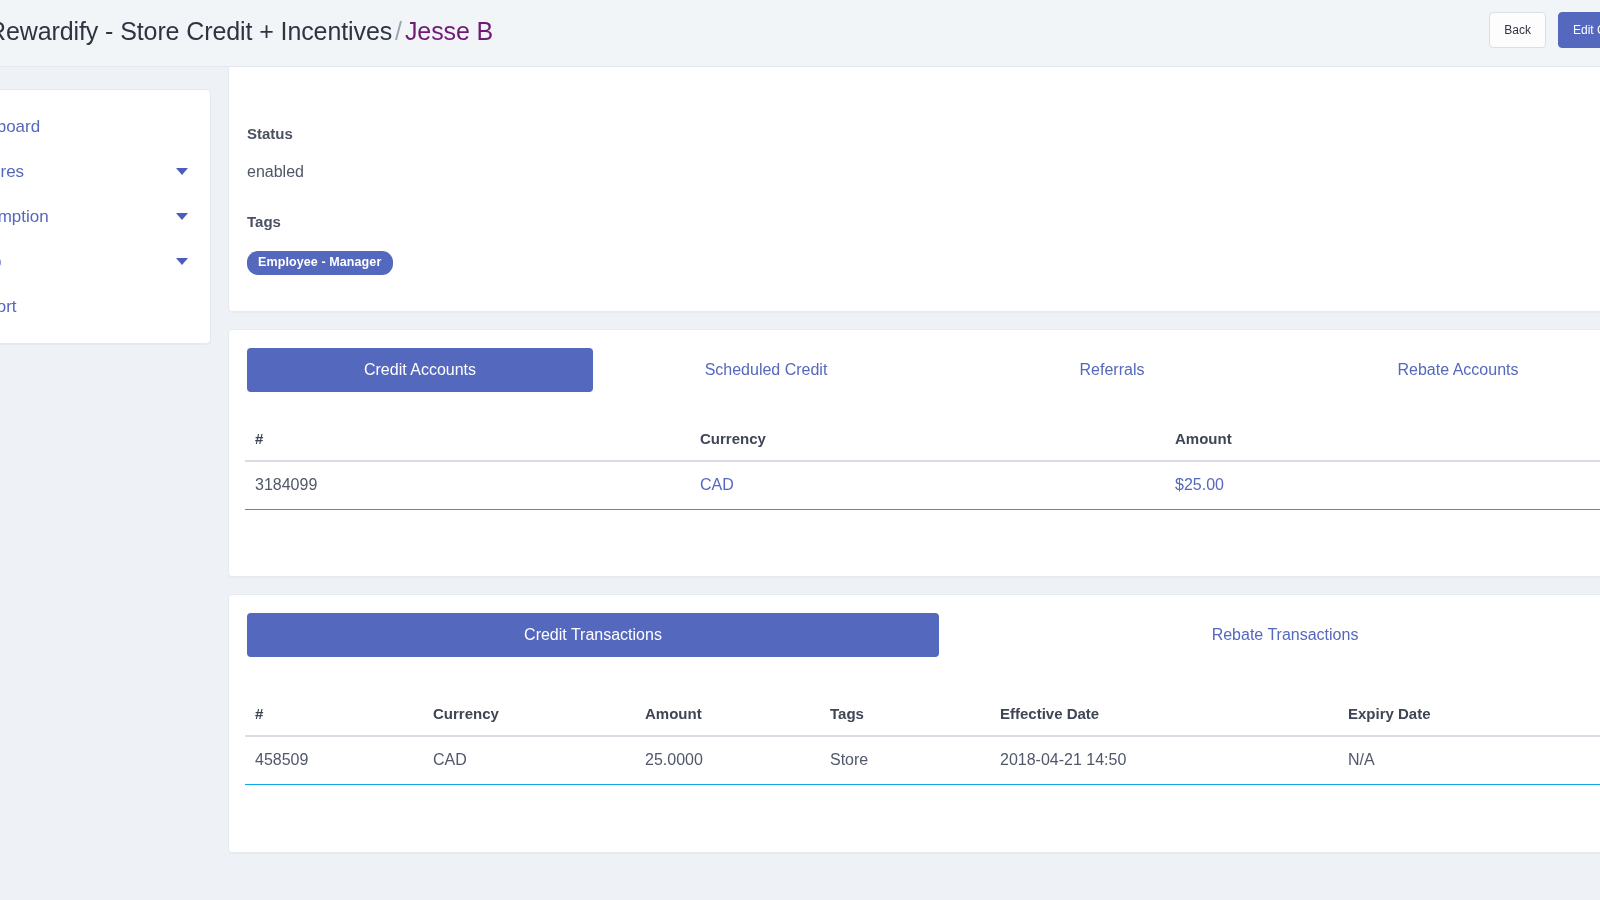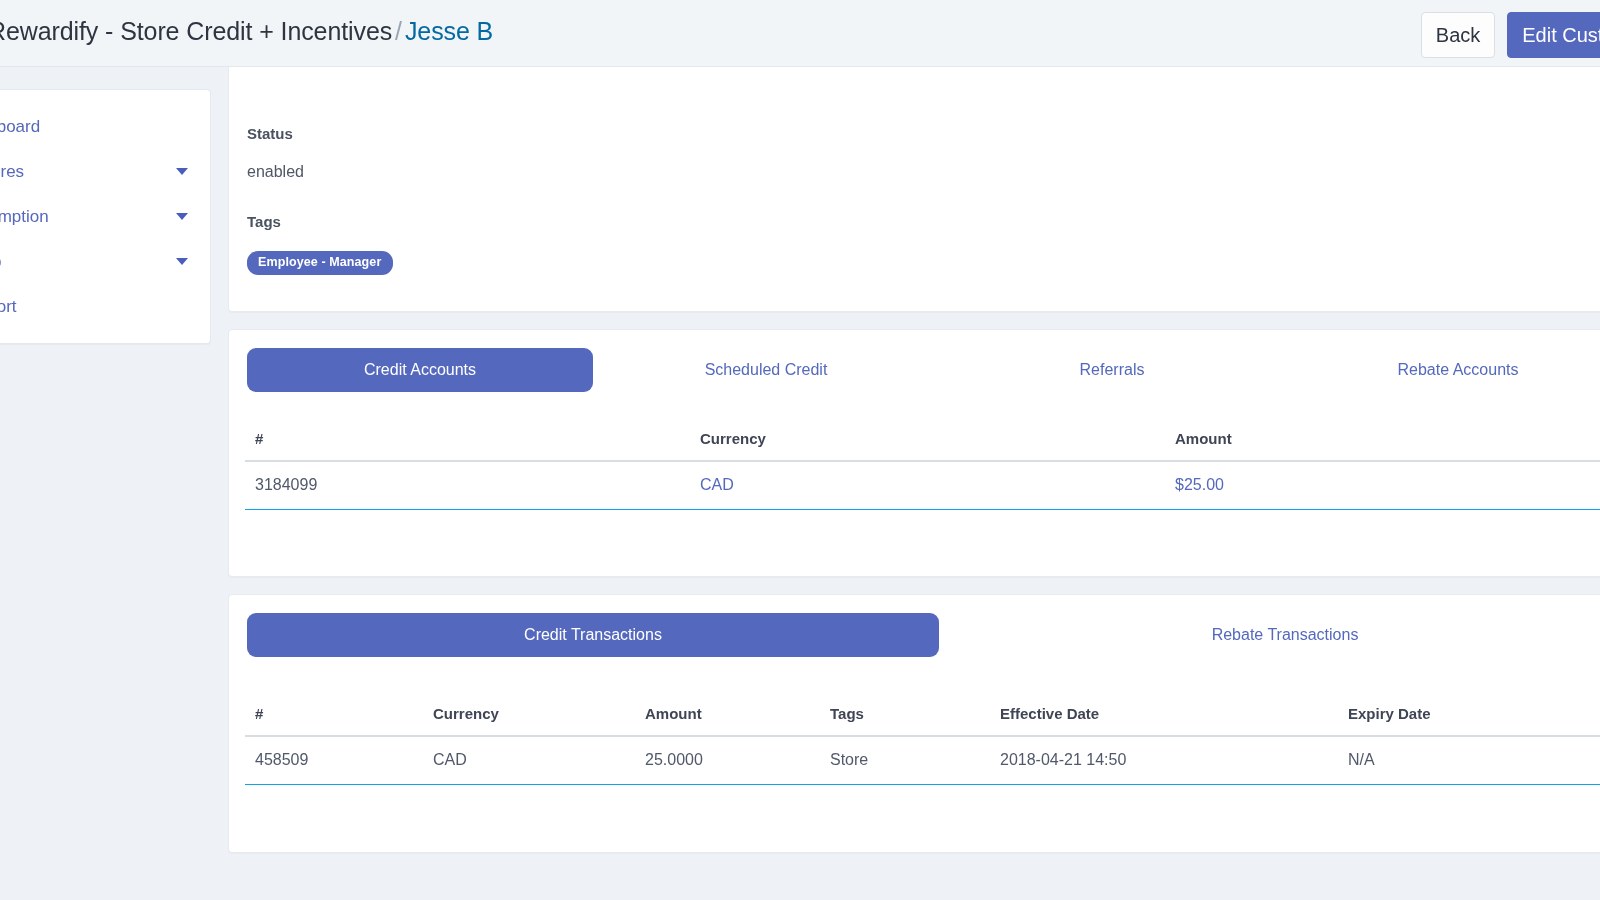"Jesse B" .header-title .crumb-sub { color: #0369a1 -> #701a75 }
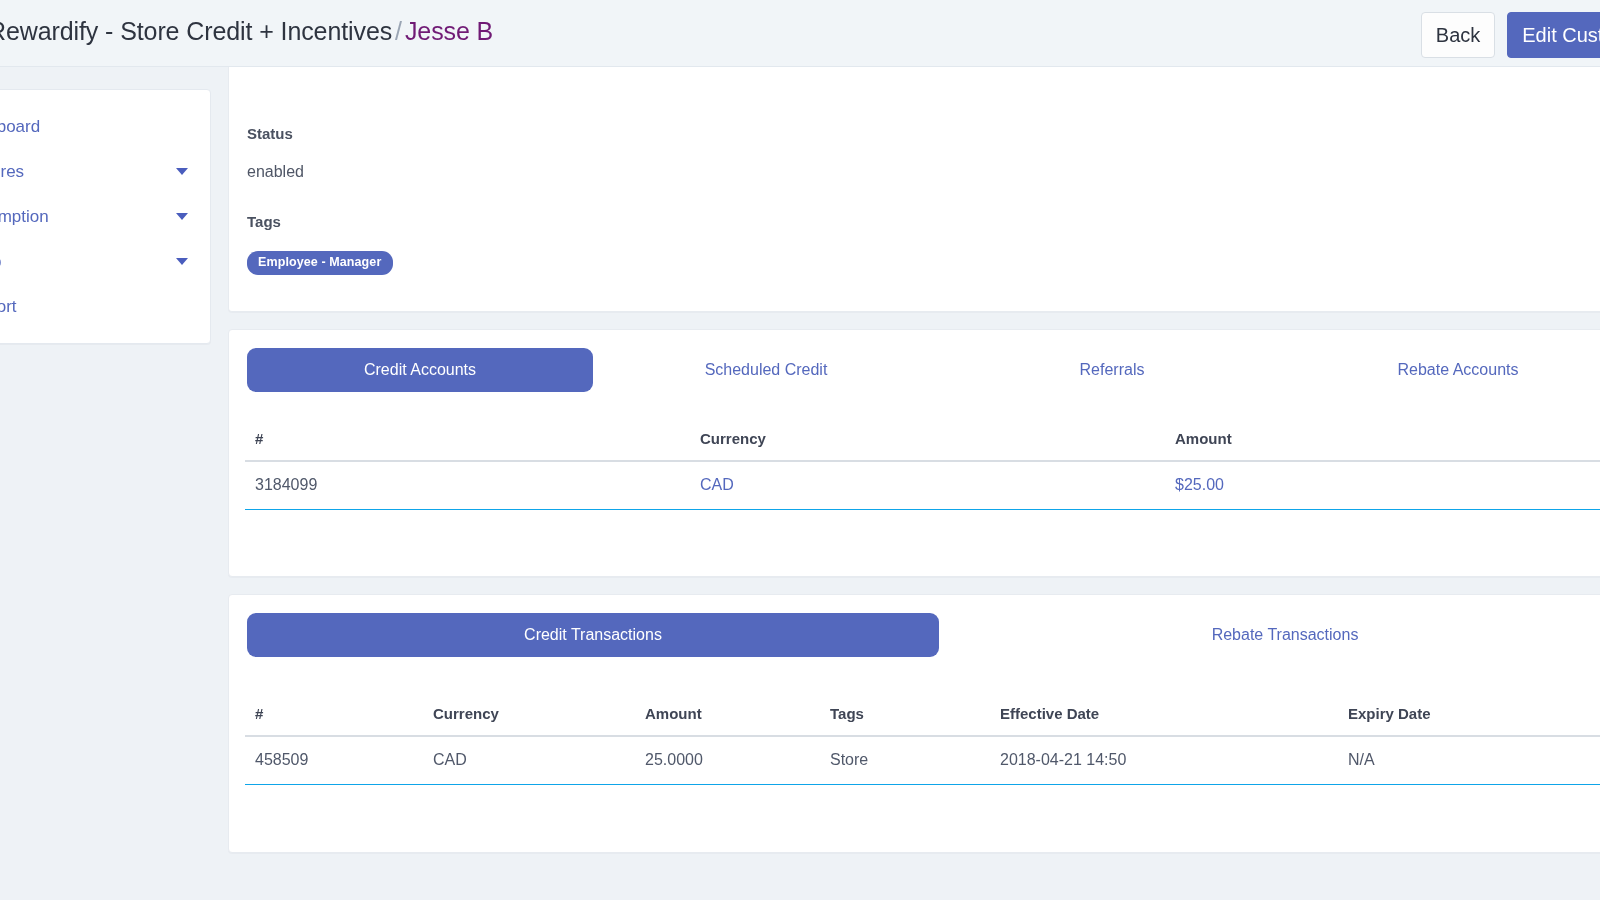"Back" .btn { font-size: 20px -> 12px }
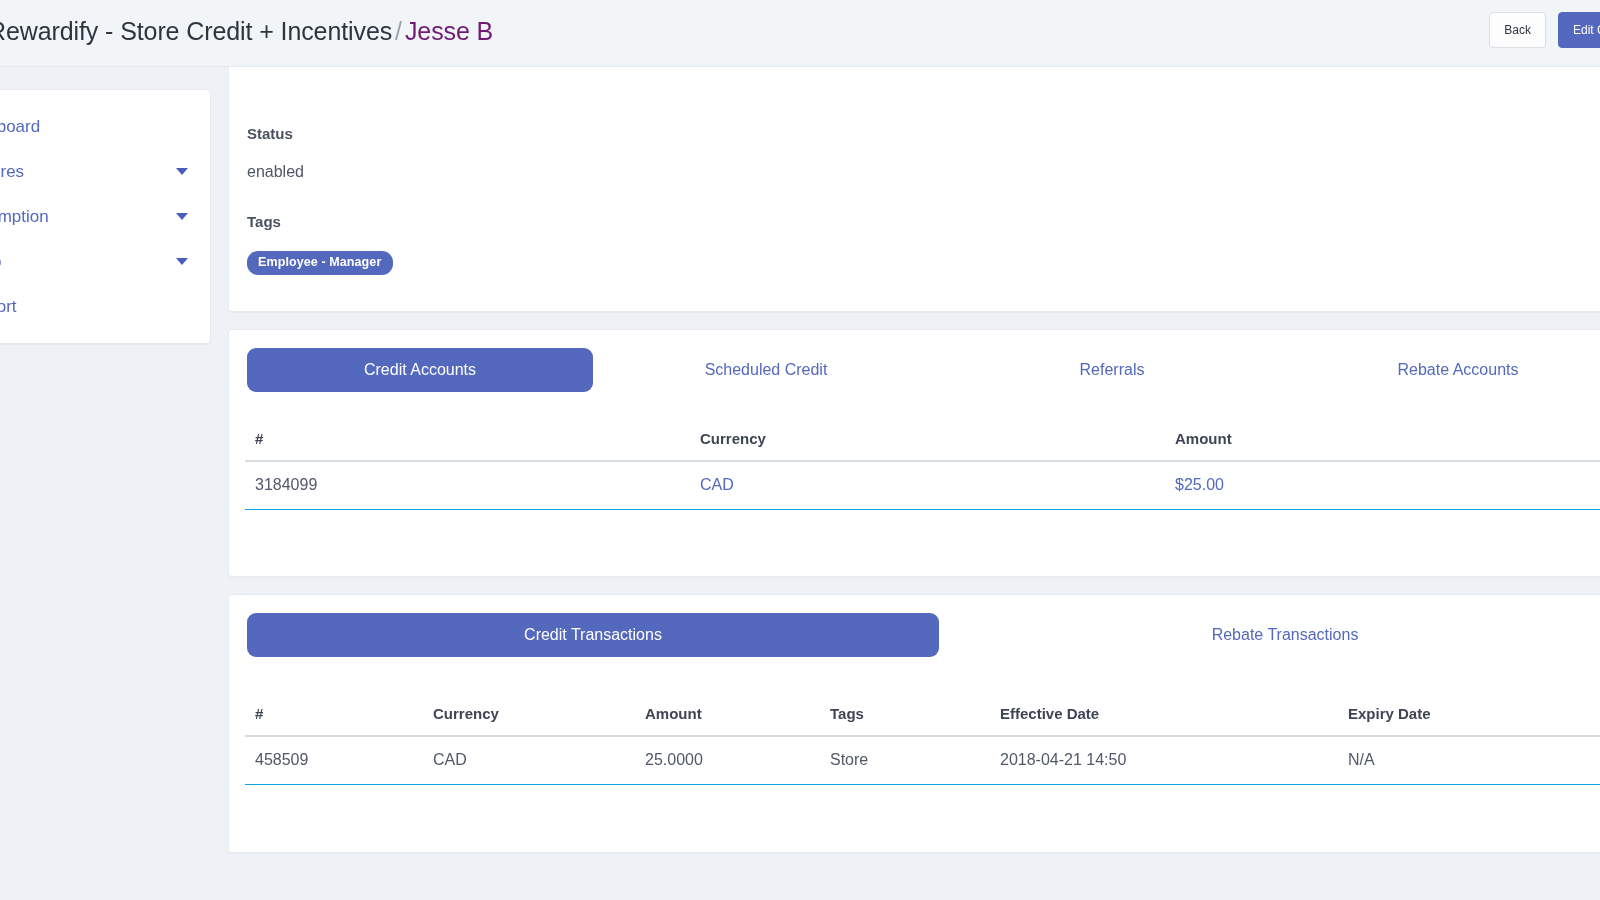"Credit Accounts" .tab { border-radius: 9px -> 4px }
